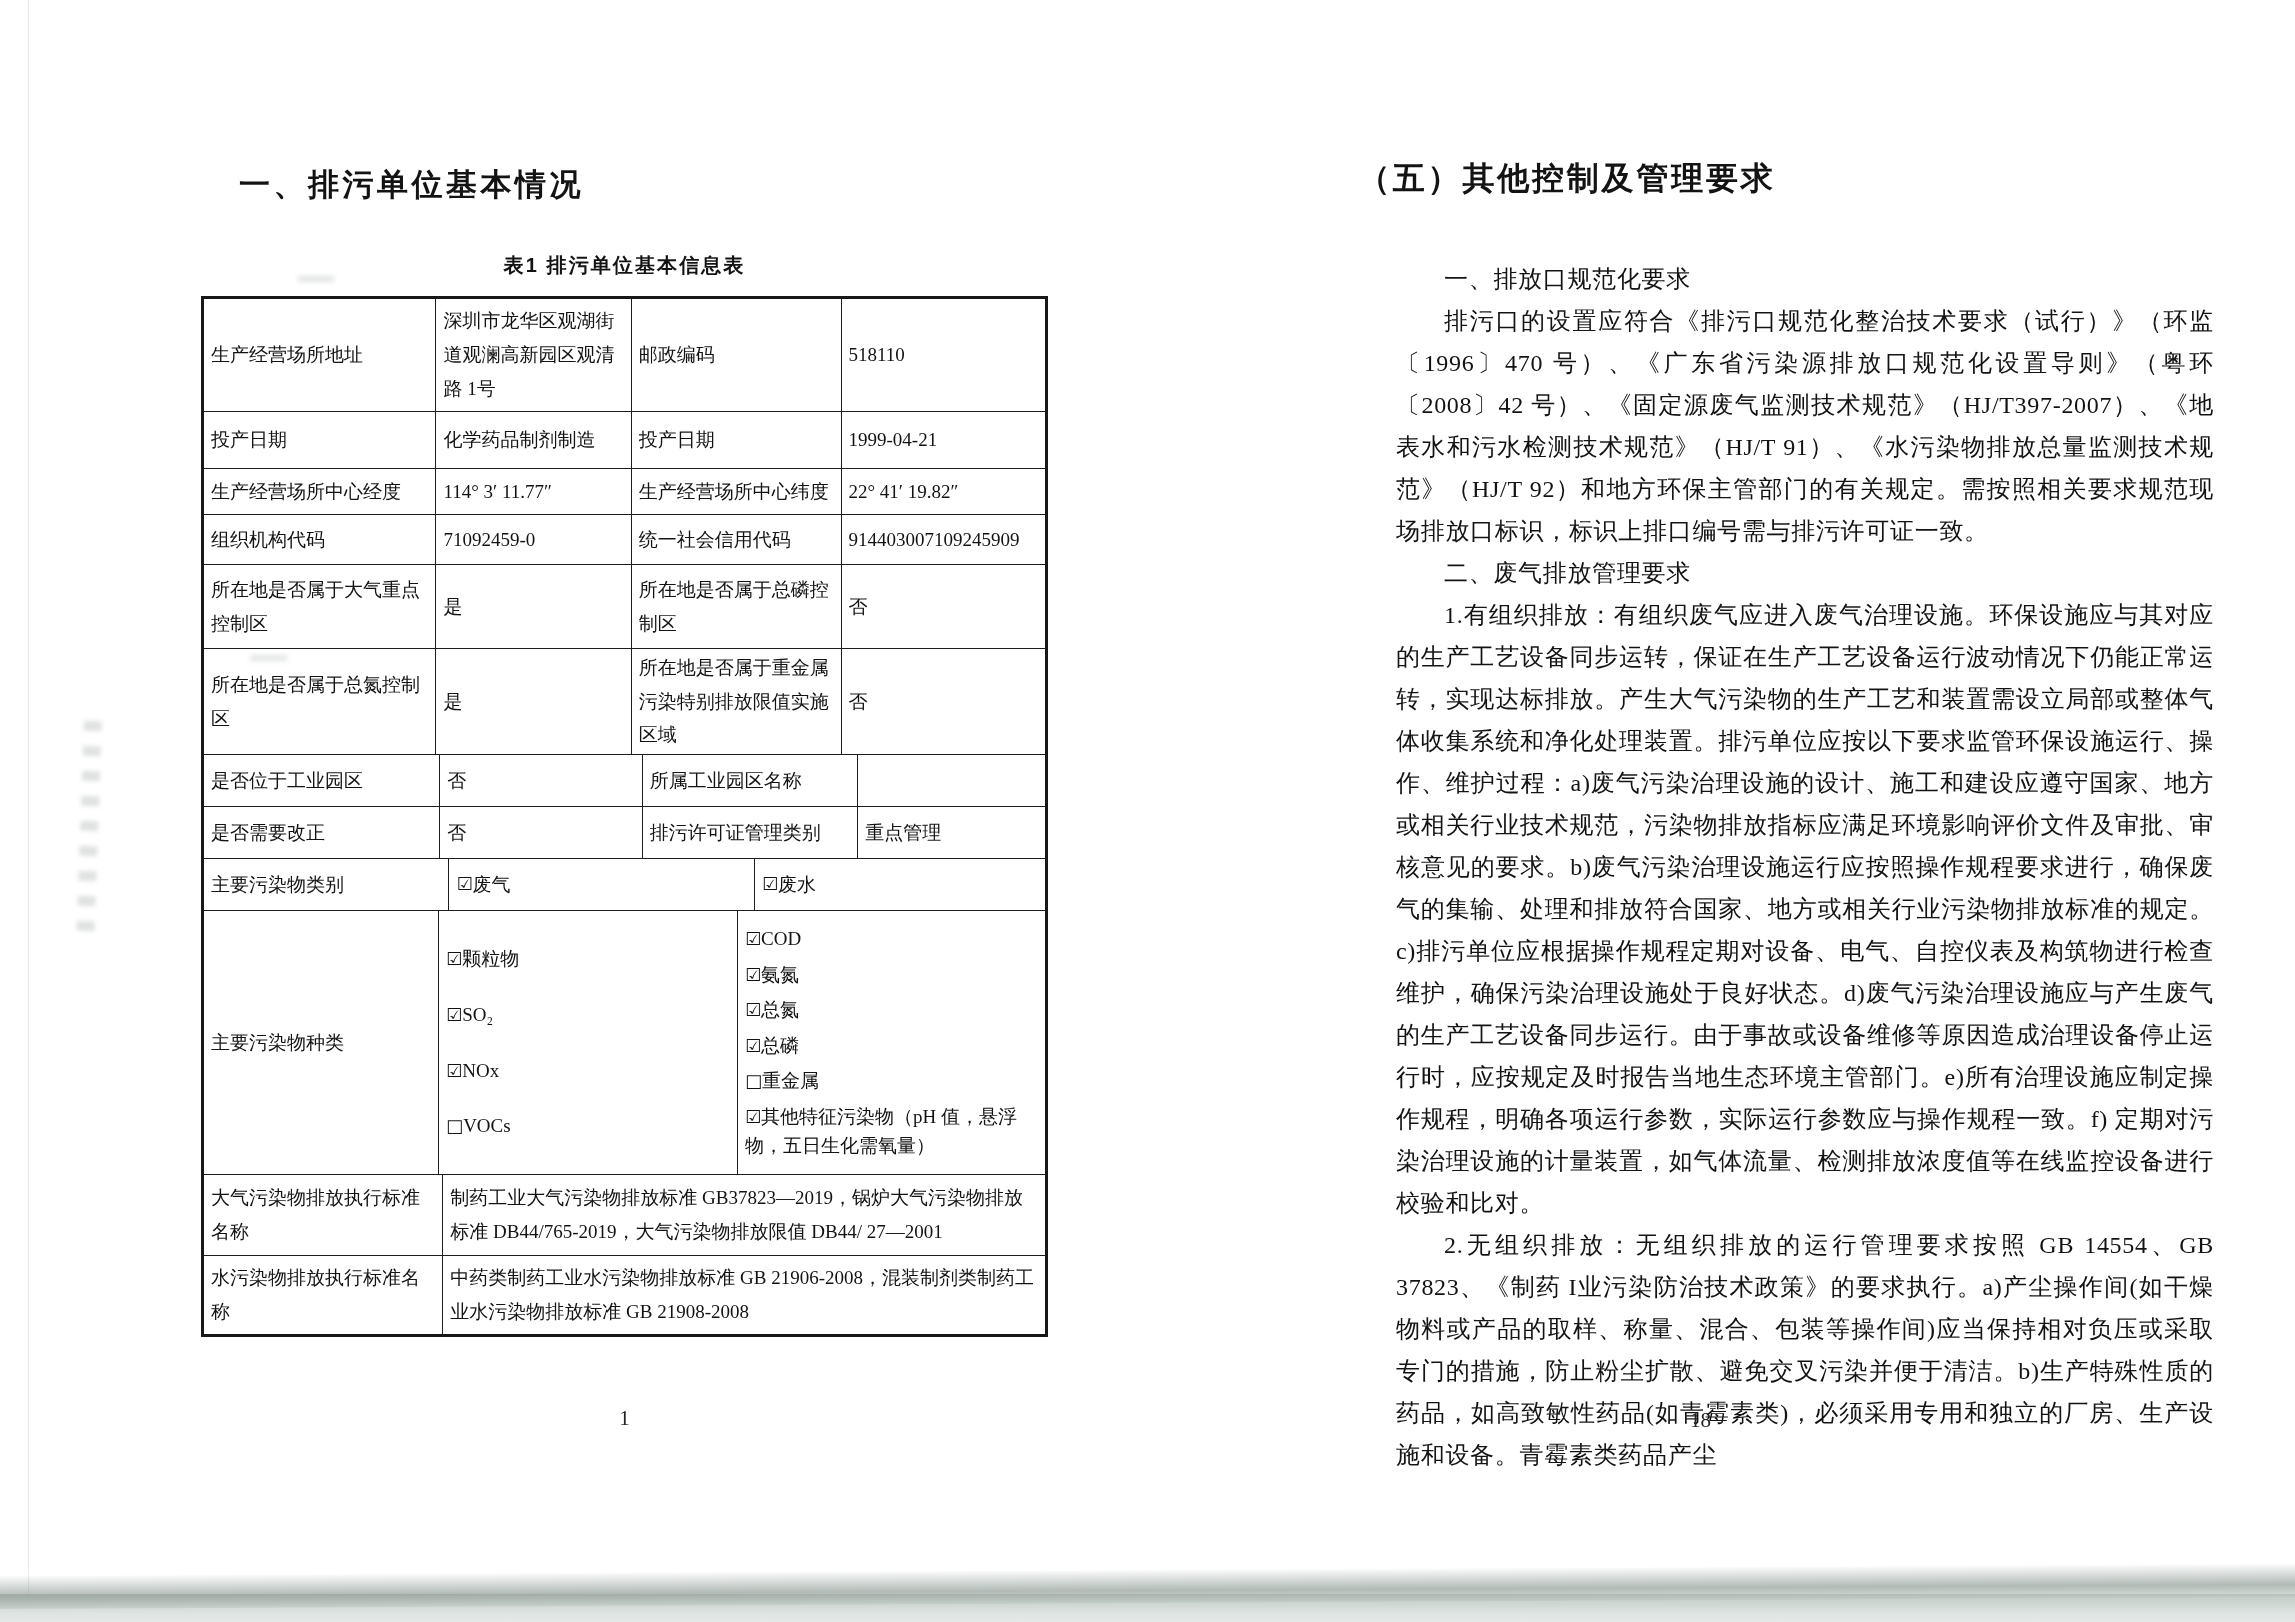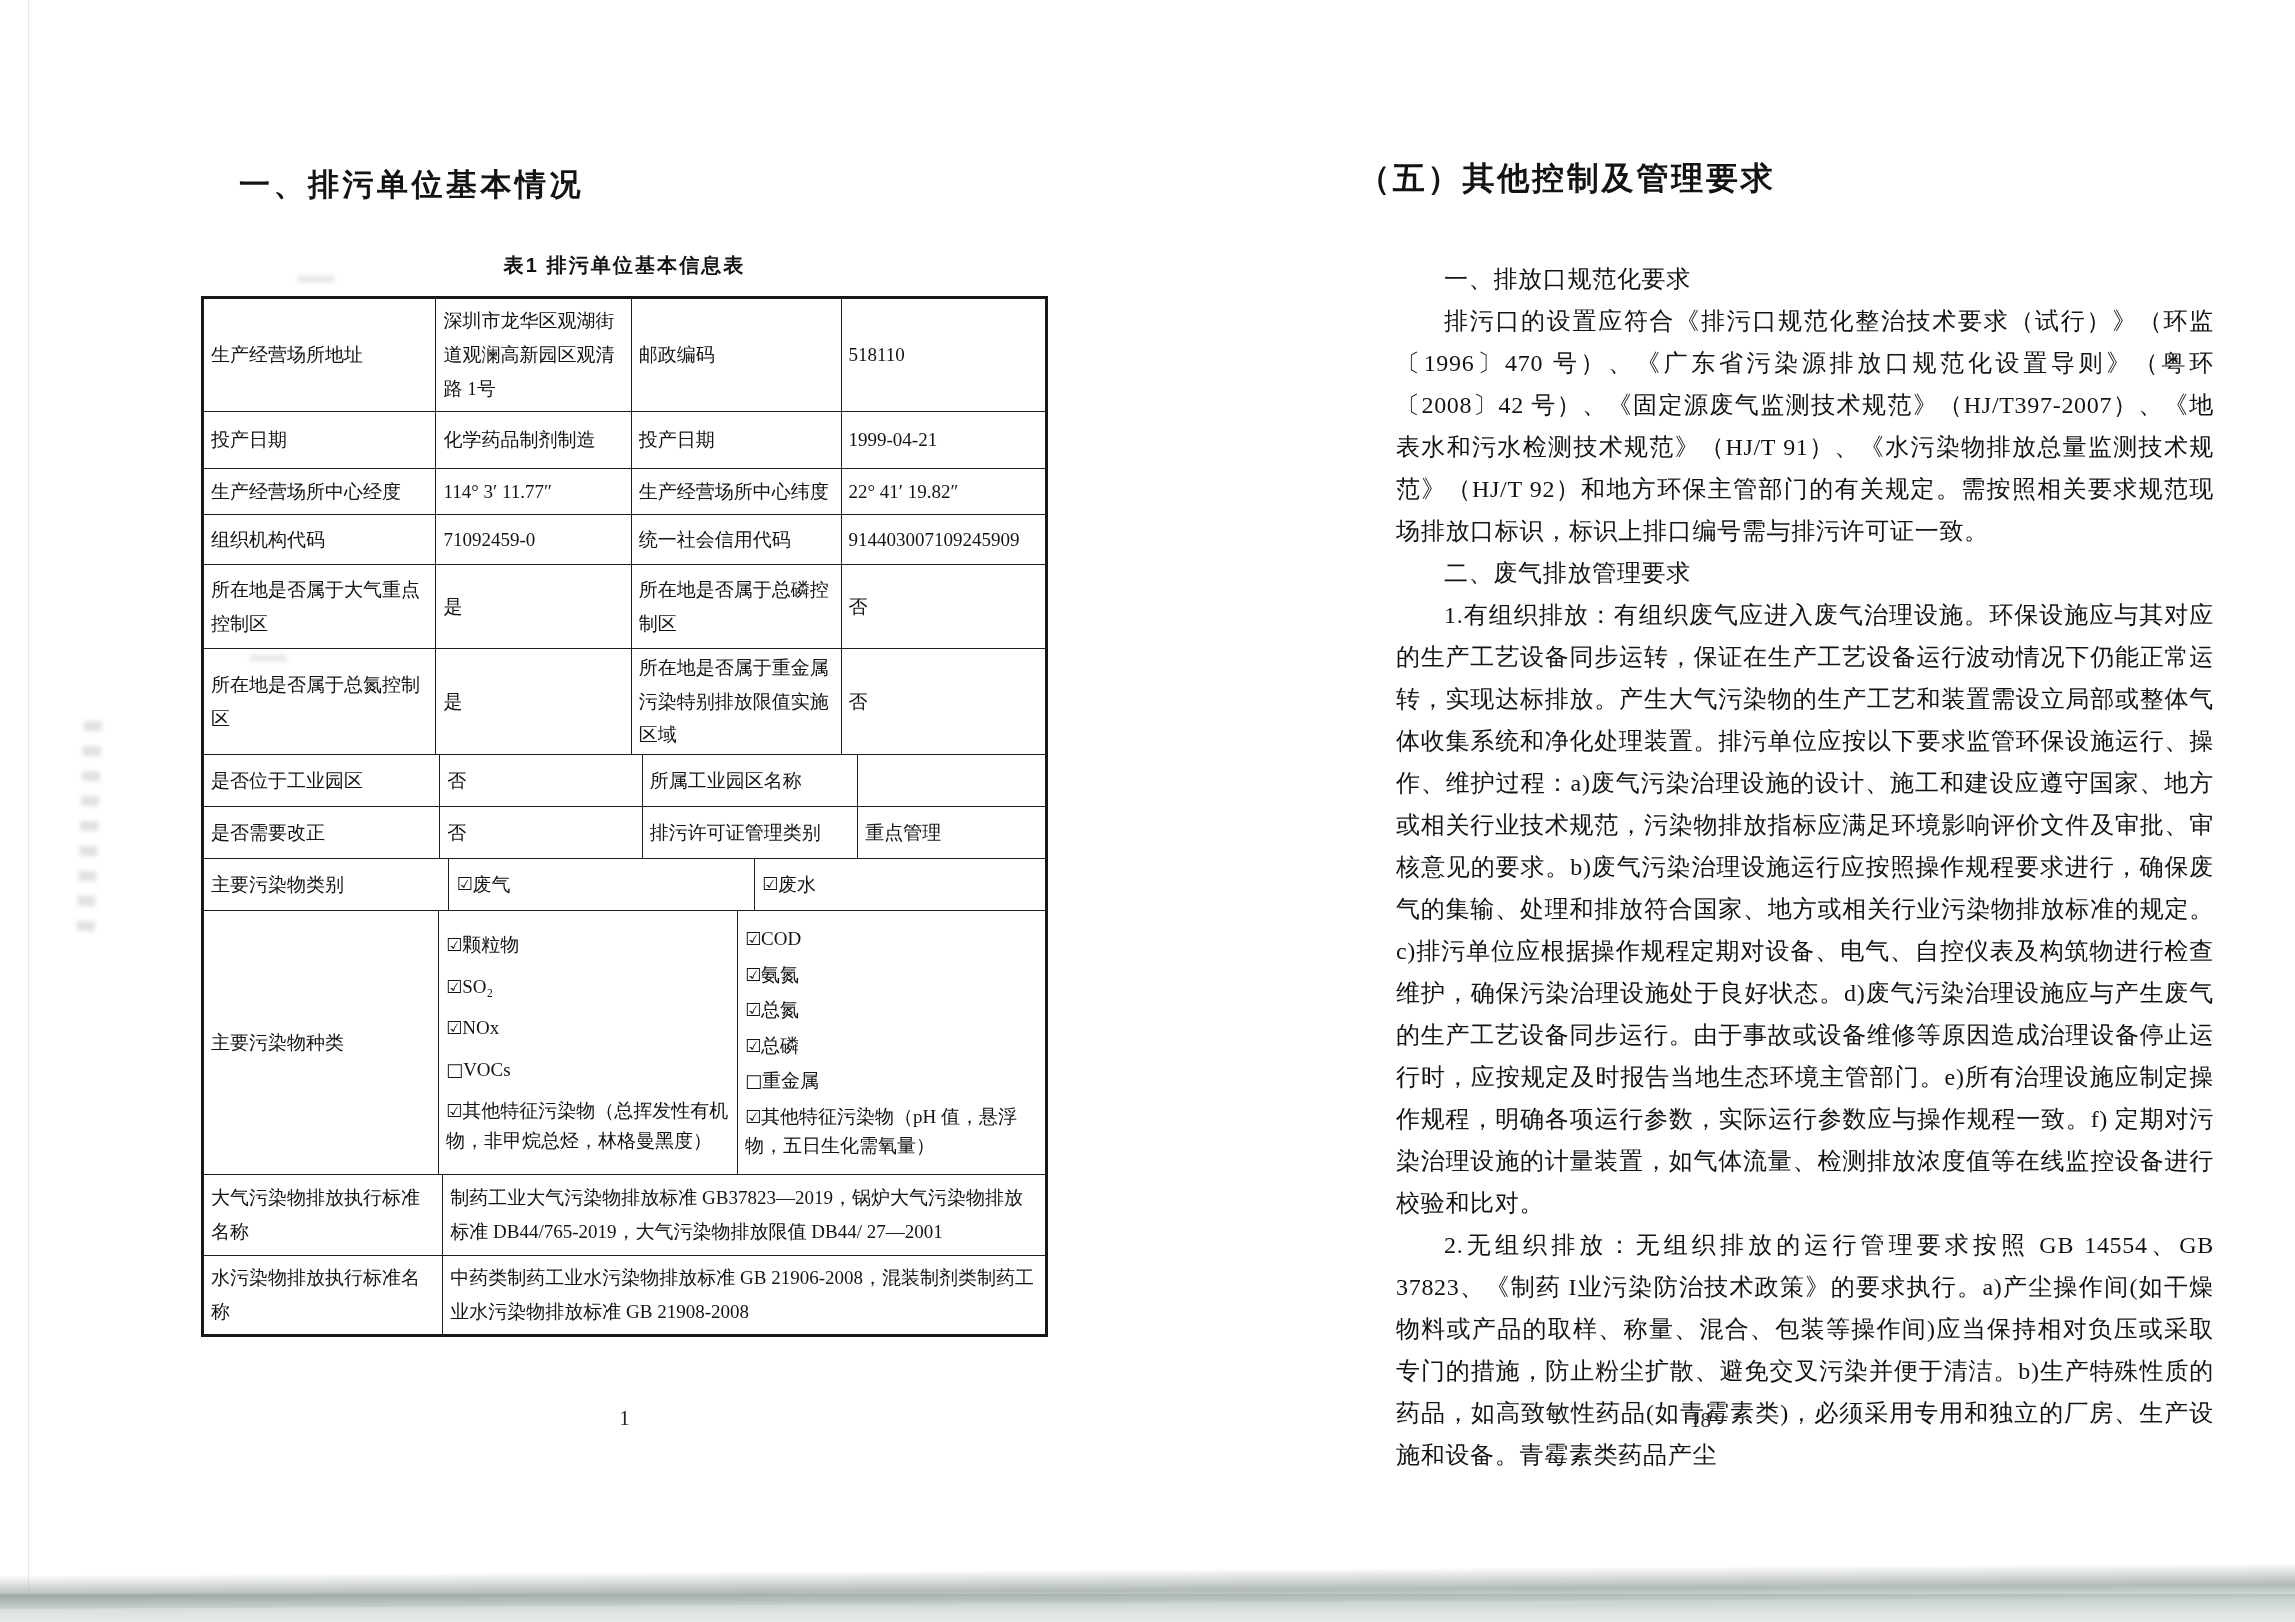"☑其他特征污染物（总挥发性有机物，非甲烷总烃，林格曼黑度）" div.citem { html: <div><span>☑</span><span>其他特征污染物（总挥发性有机物，非甲烷总烃，林格曼黑度）</span></div> -> none }
